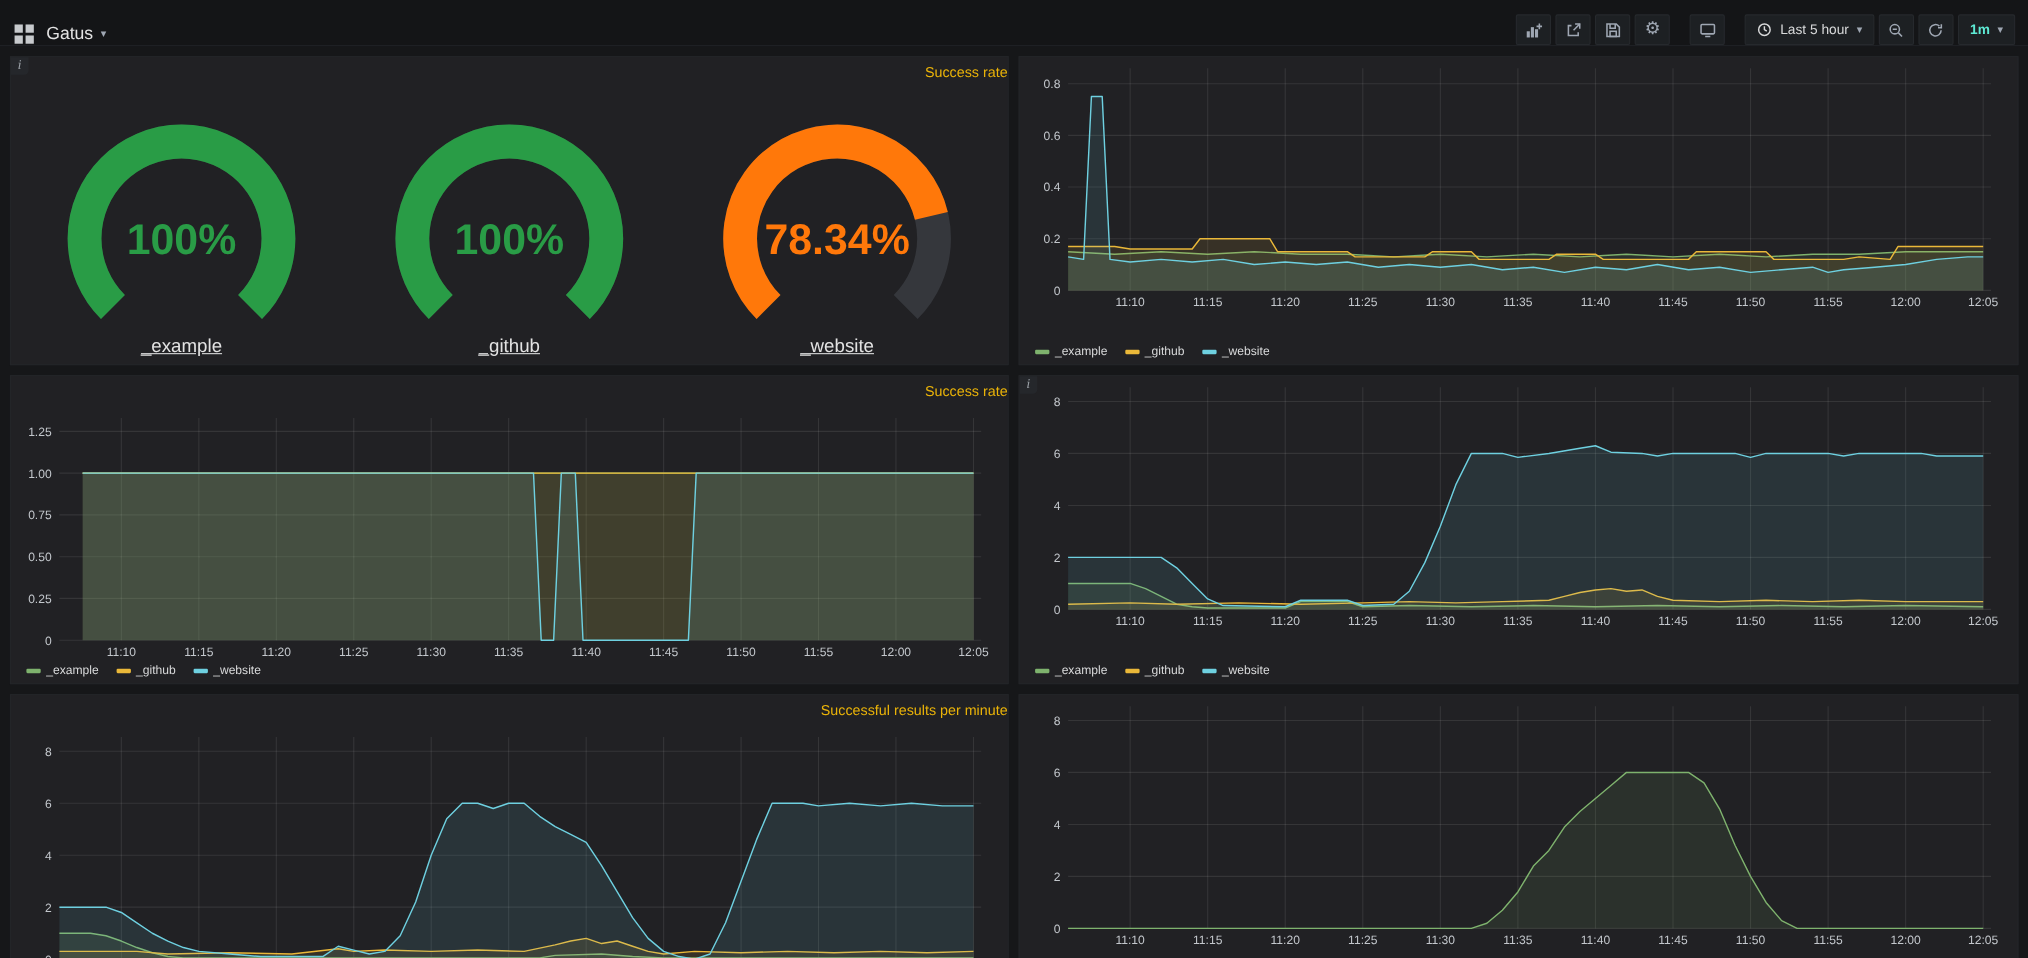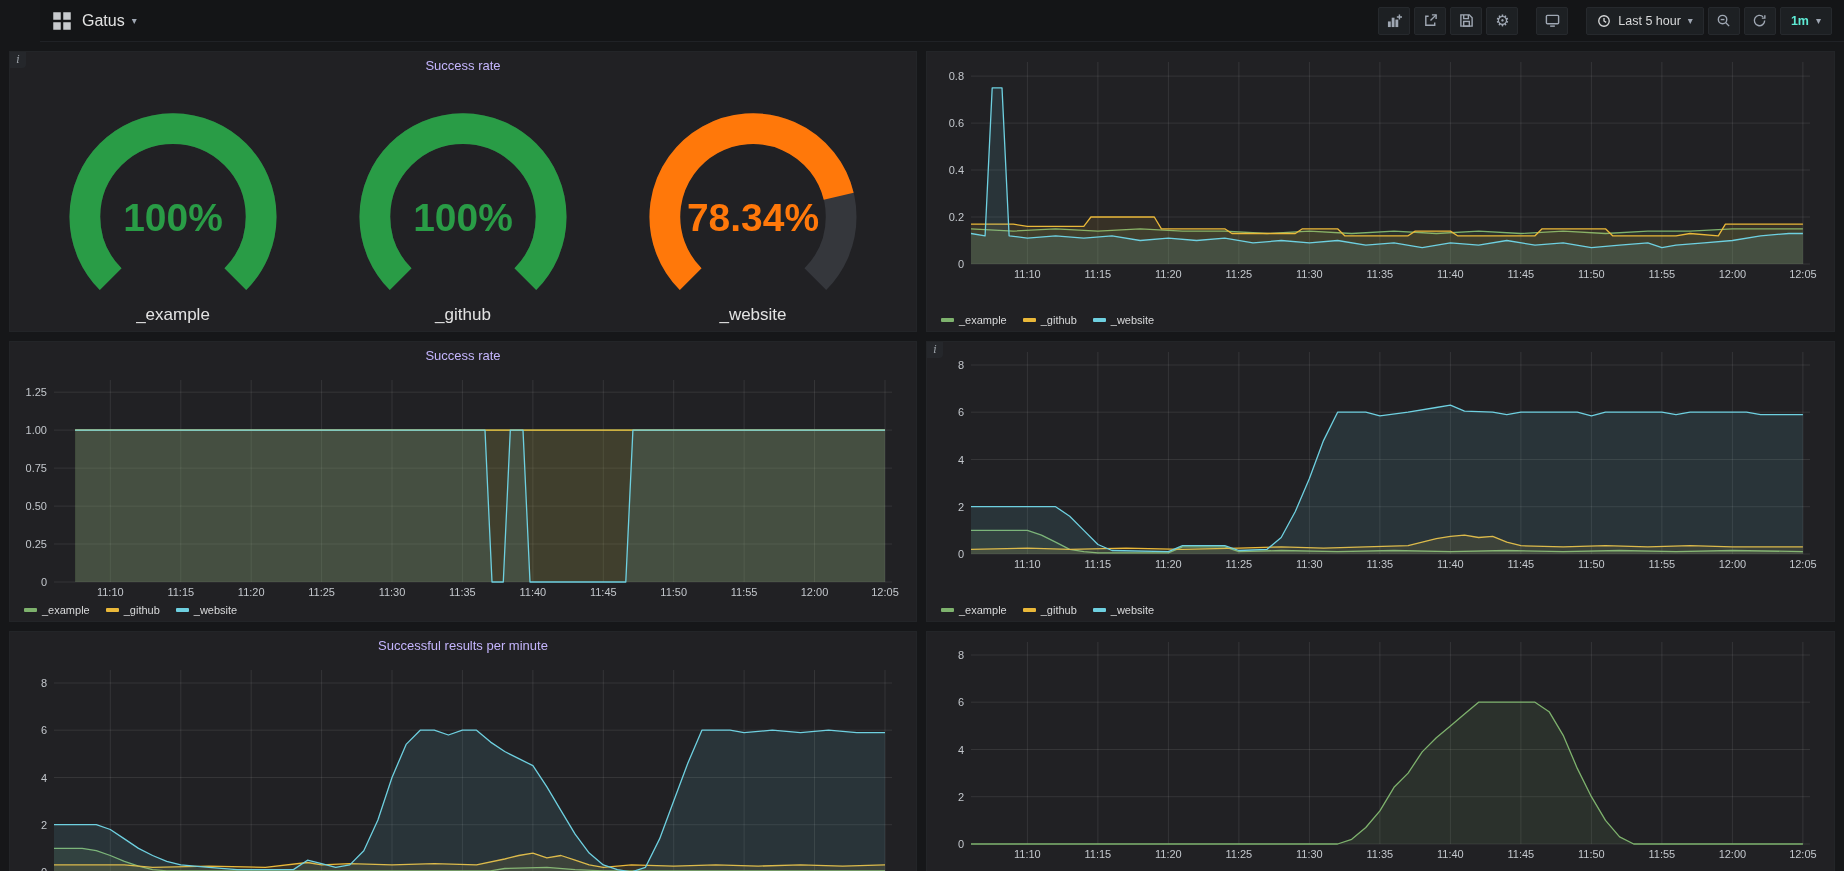"Gatus" .navbar { align-items: center -> flex-end; margin-left: 40px -> none }
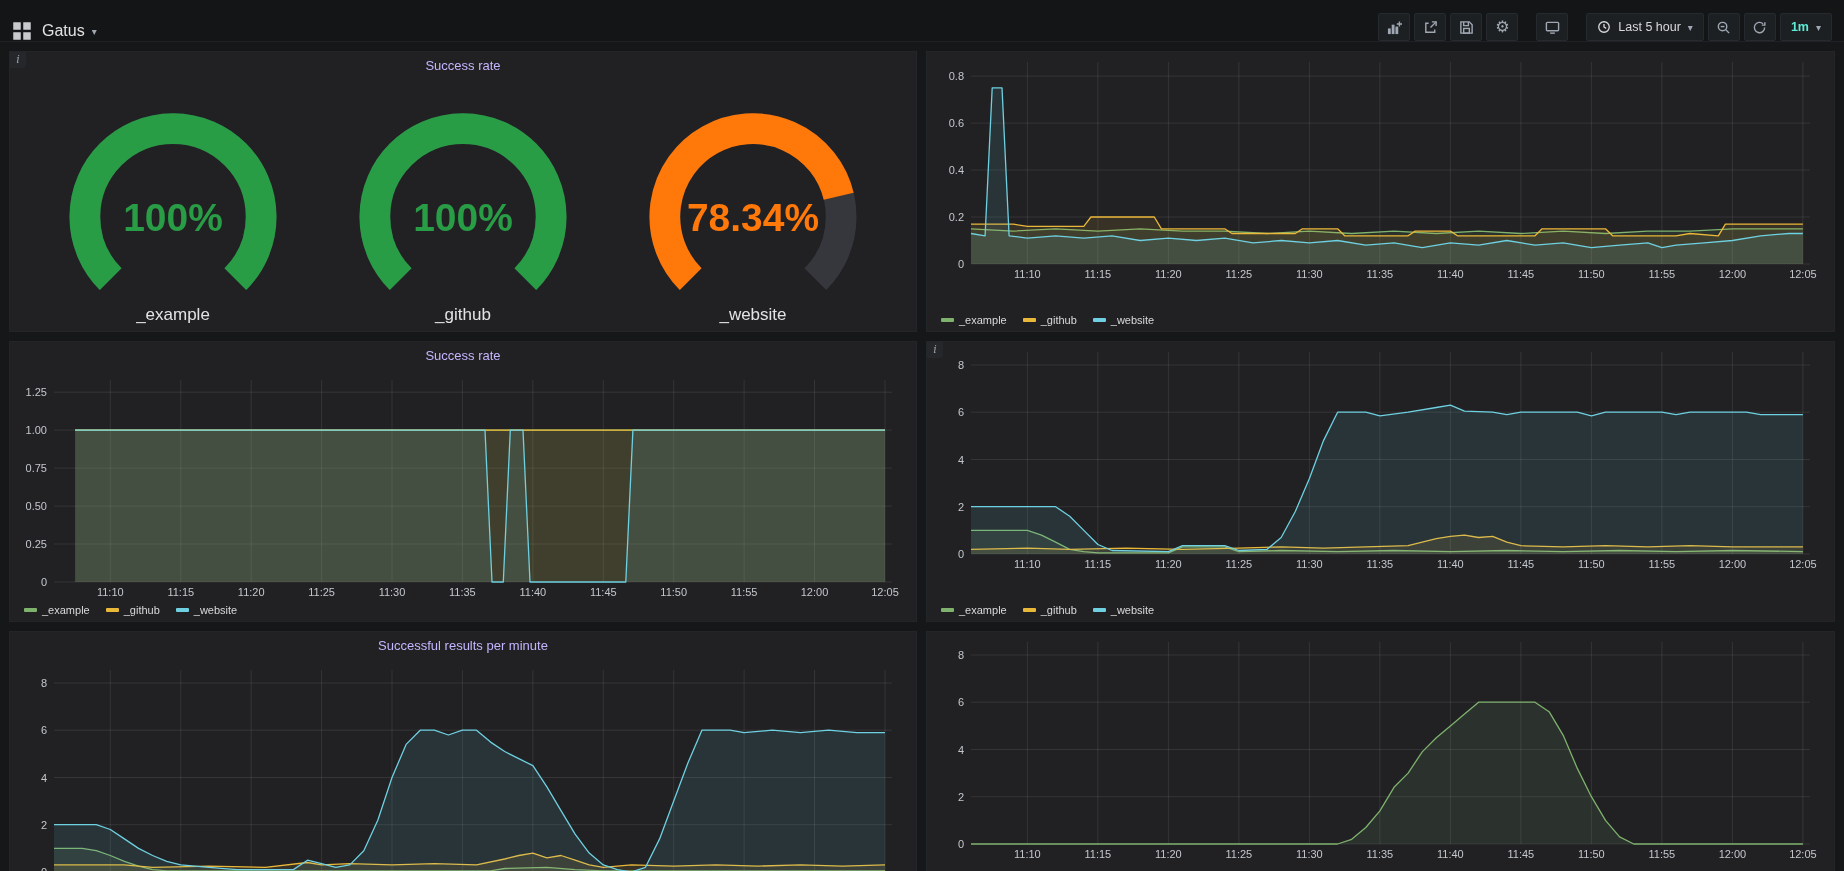"Success rate" .panel-title { color: #c4b5fd -> #eab308; text-align: center -> right }
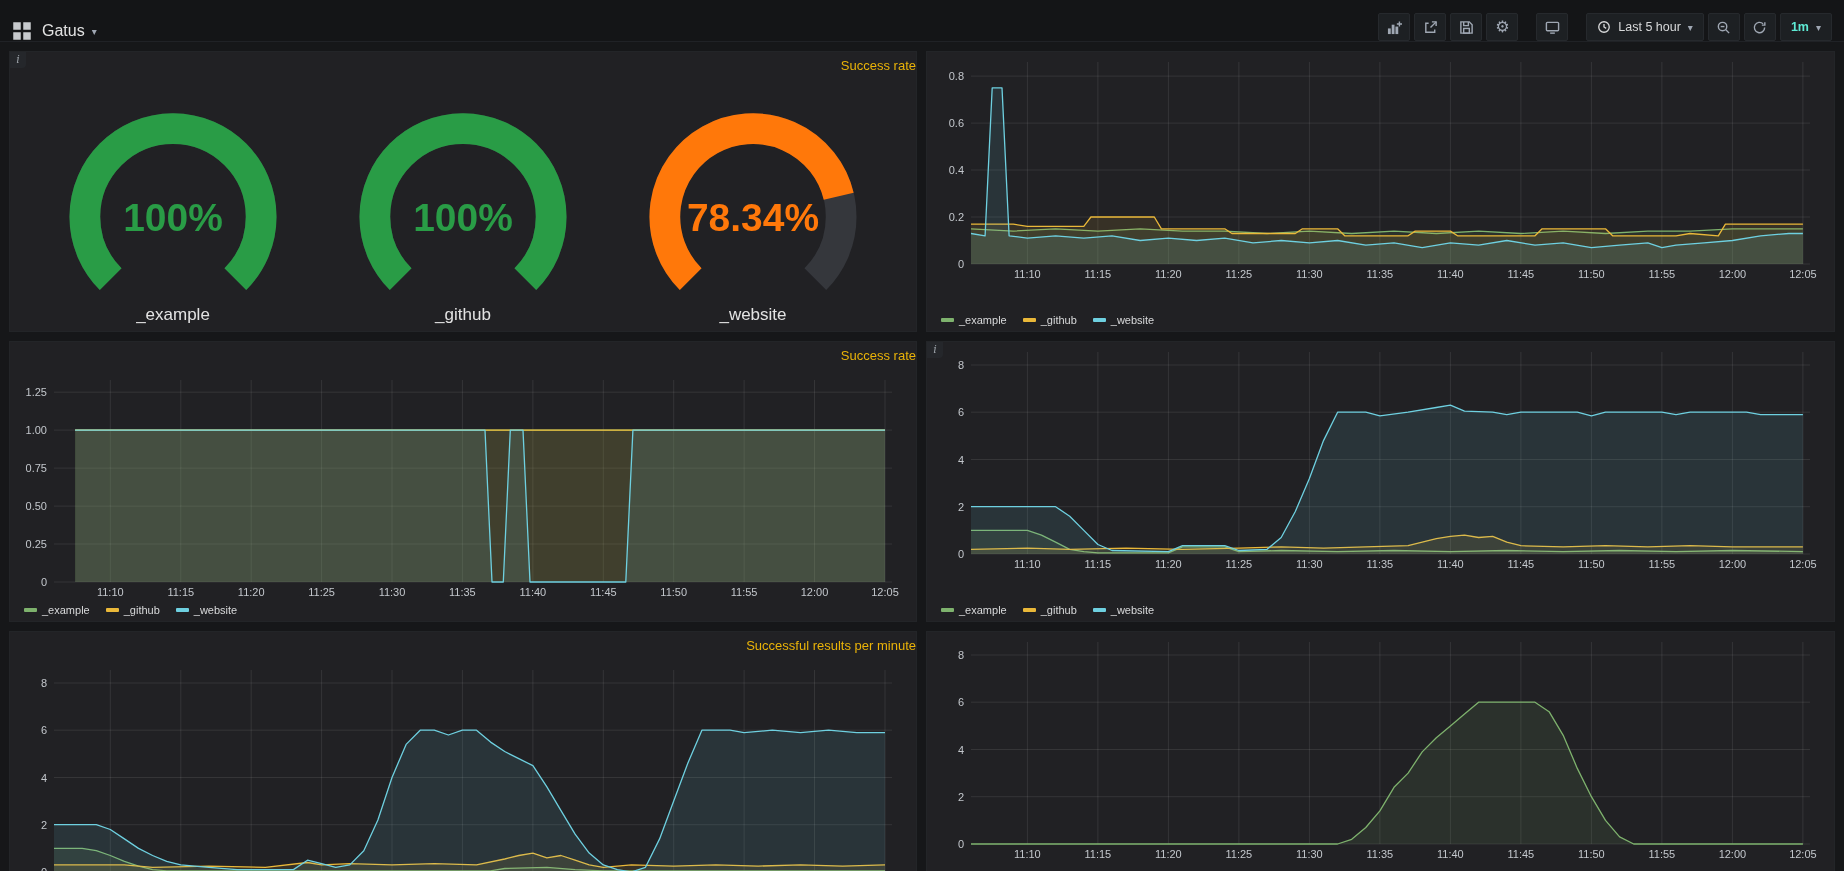"100%" .gauge-row { justify-content: center -> space-between; text-decoration: none -> underline }
